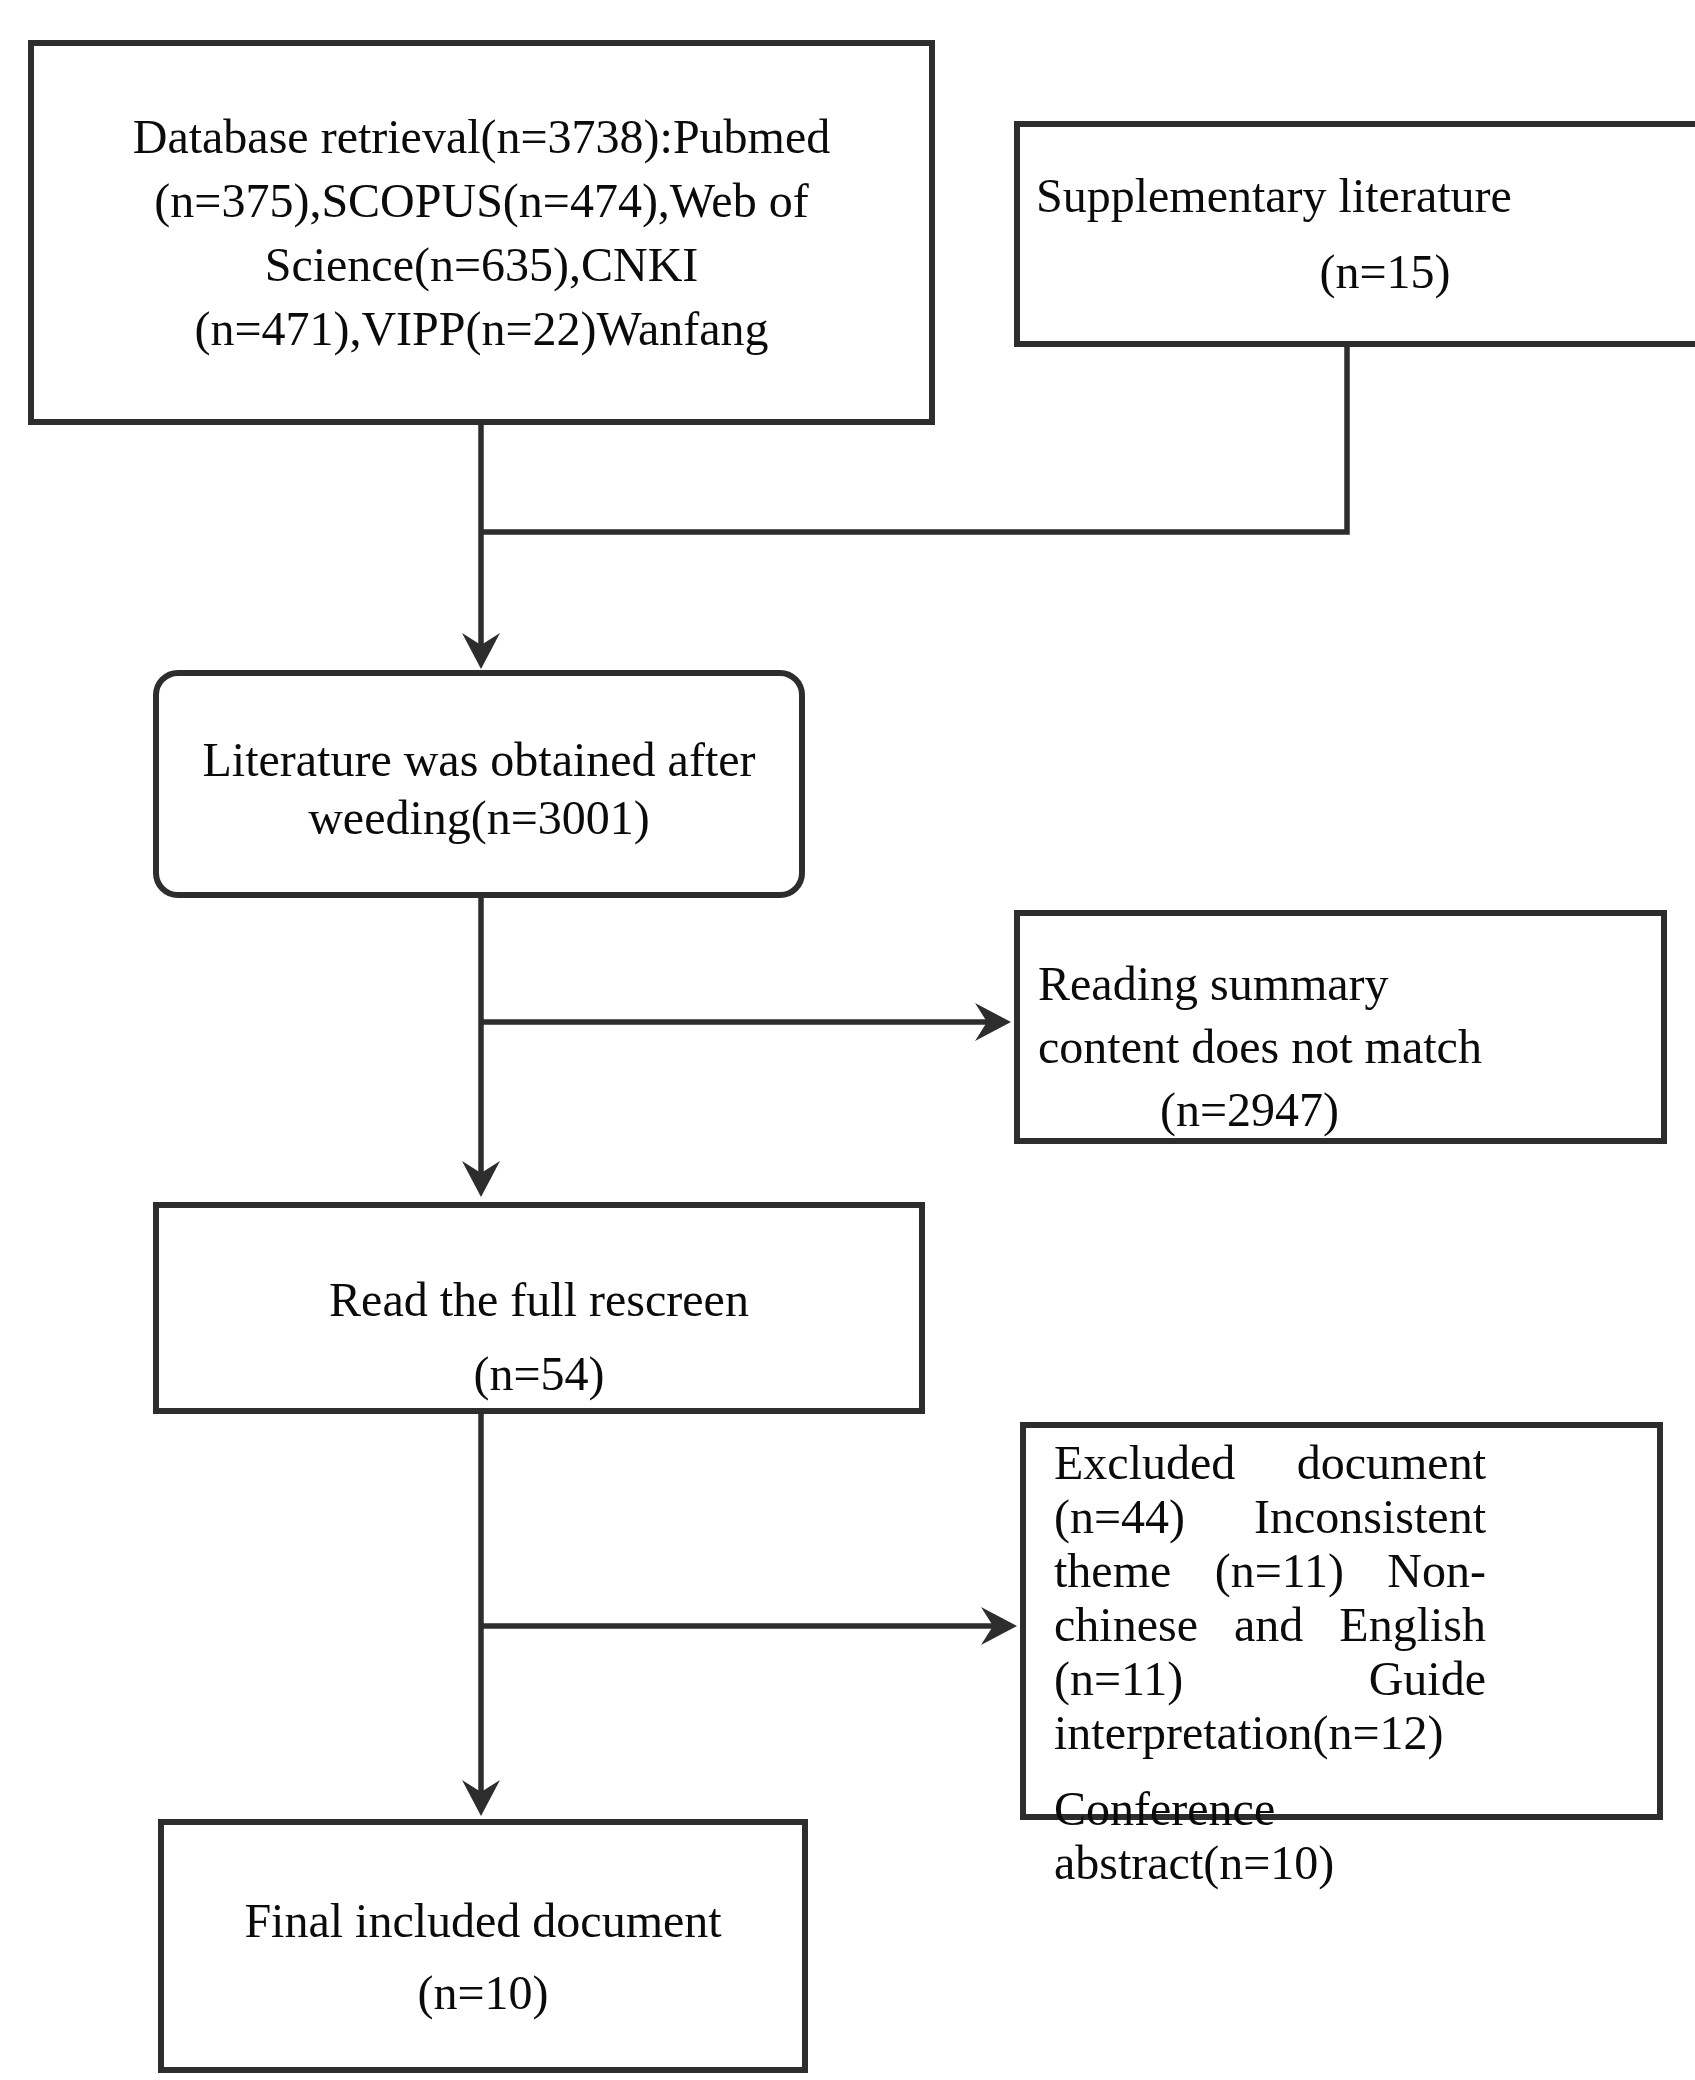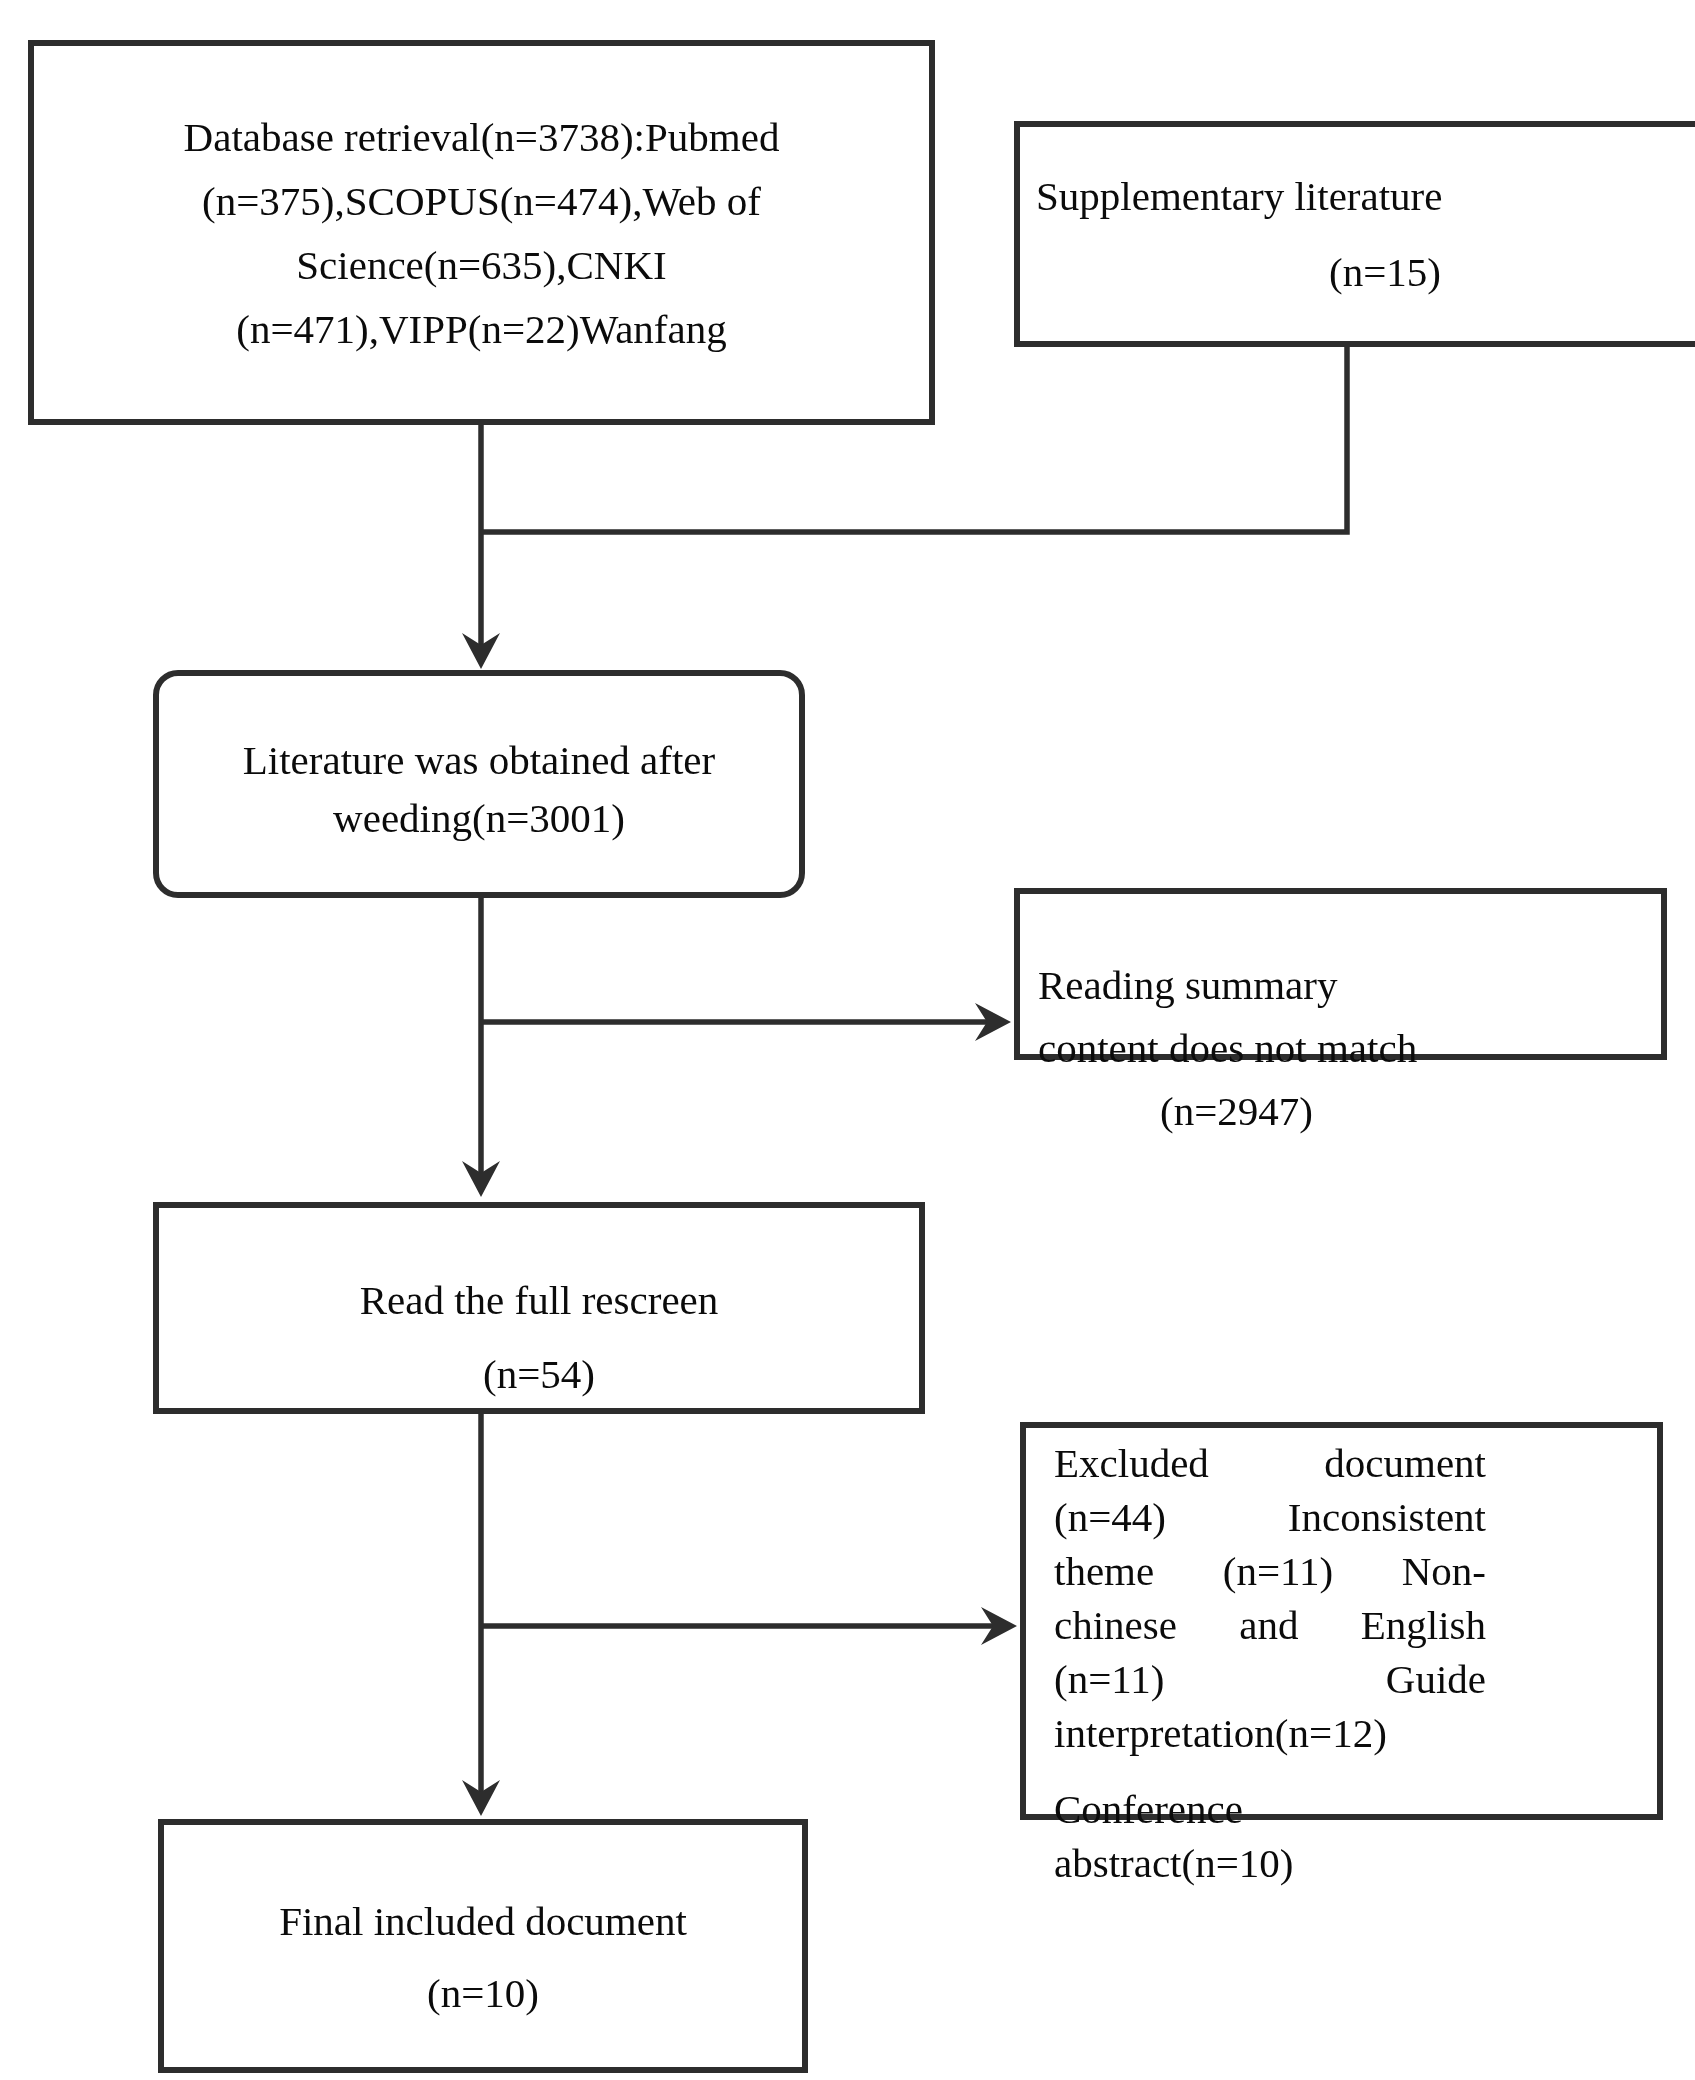"Database retrieval(n=3738):Pubmed" .box { font-size: 41px -> 48px }
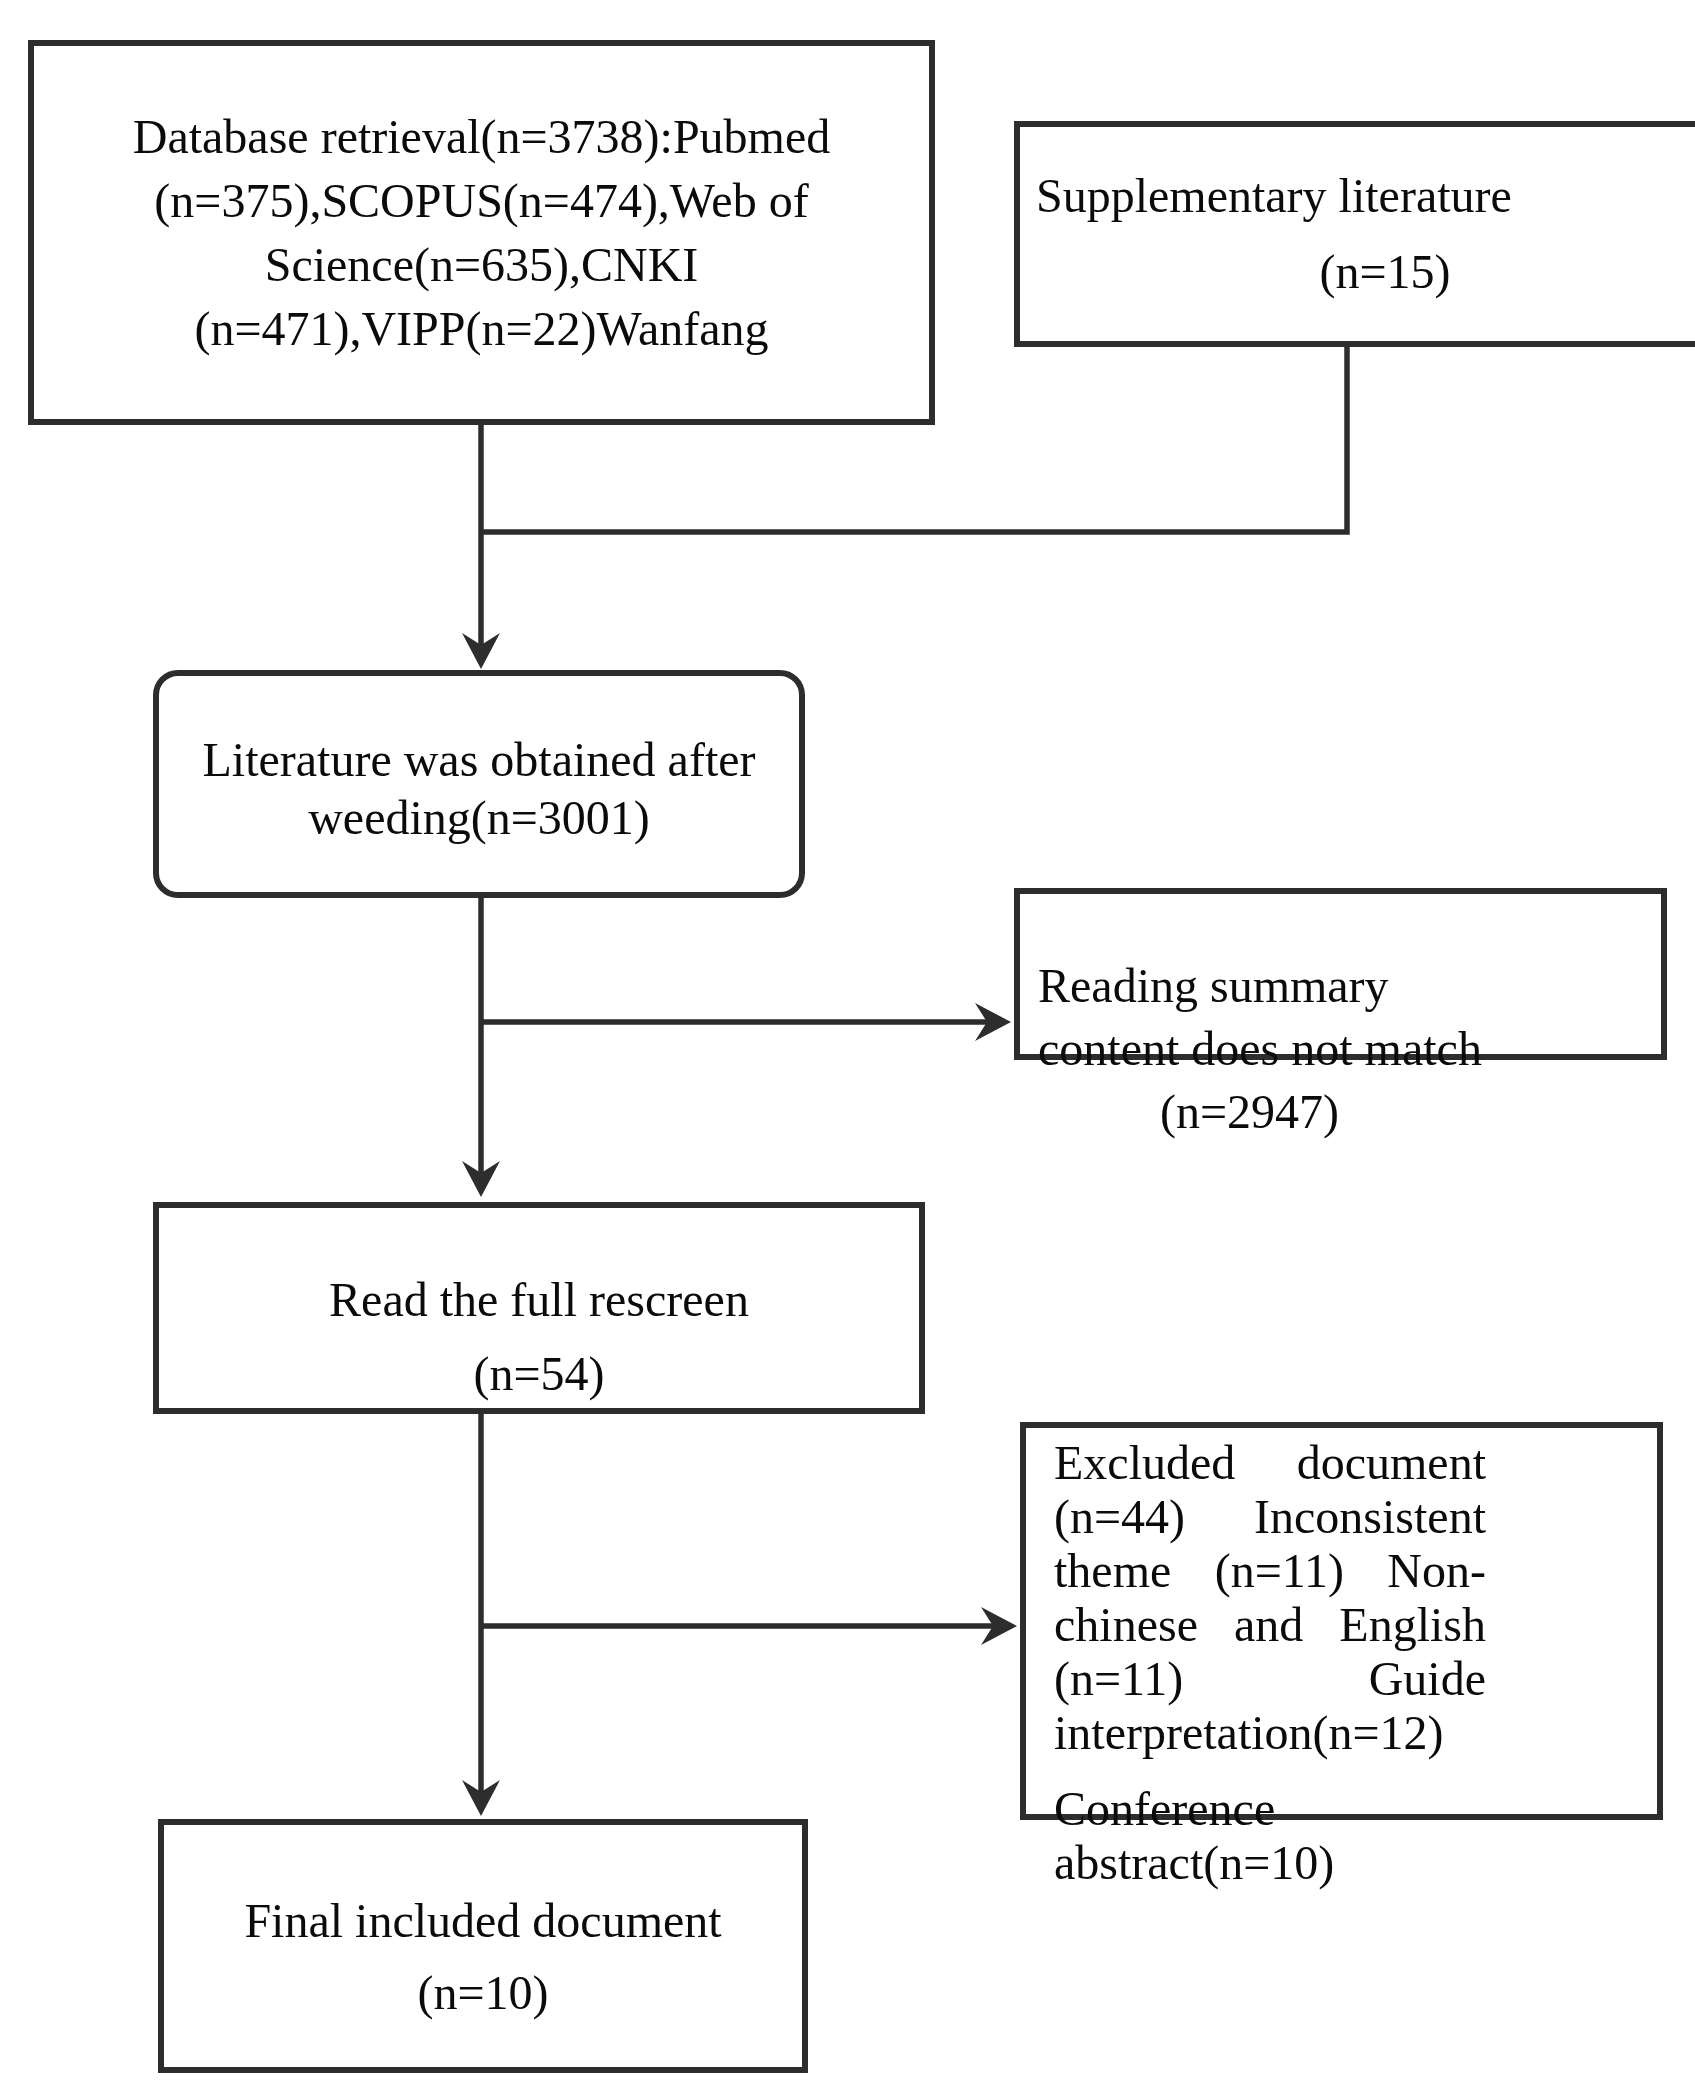"Reading summary" #box-reading { height: 172px -> 234px; padding-top: 60px -> 36px; top: 888px -> 910px }
